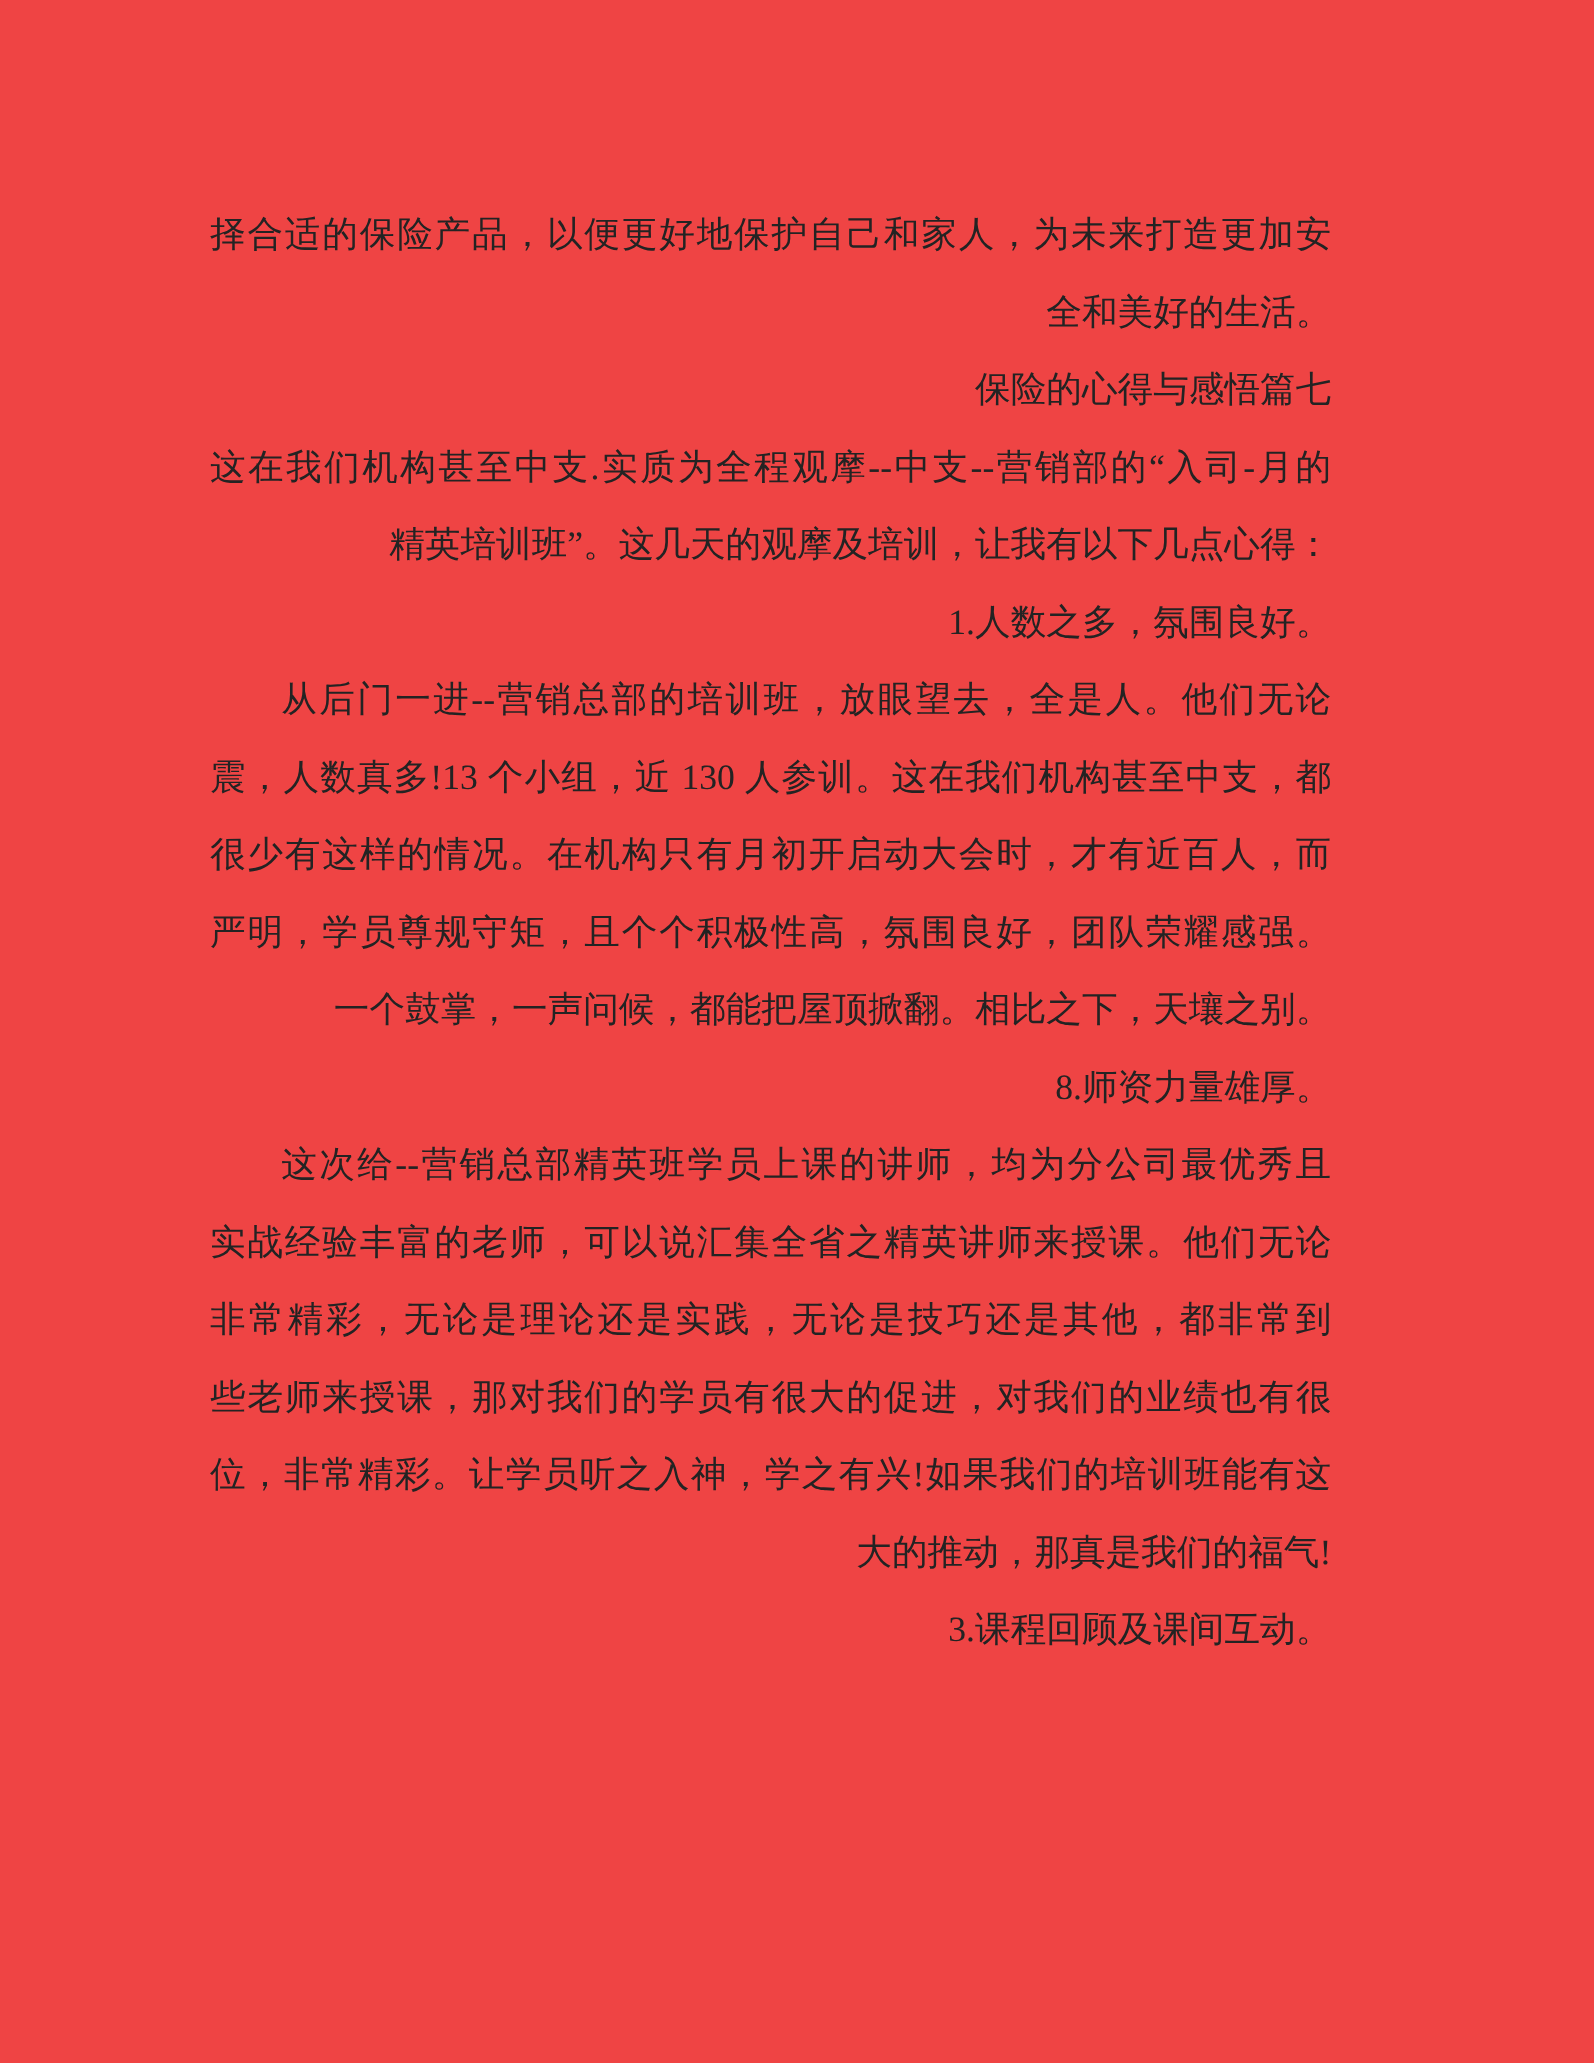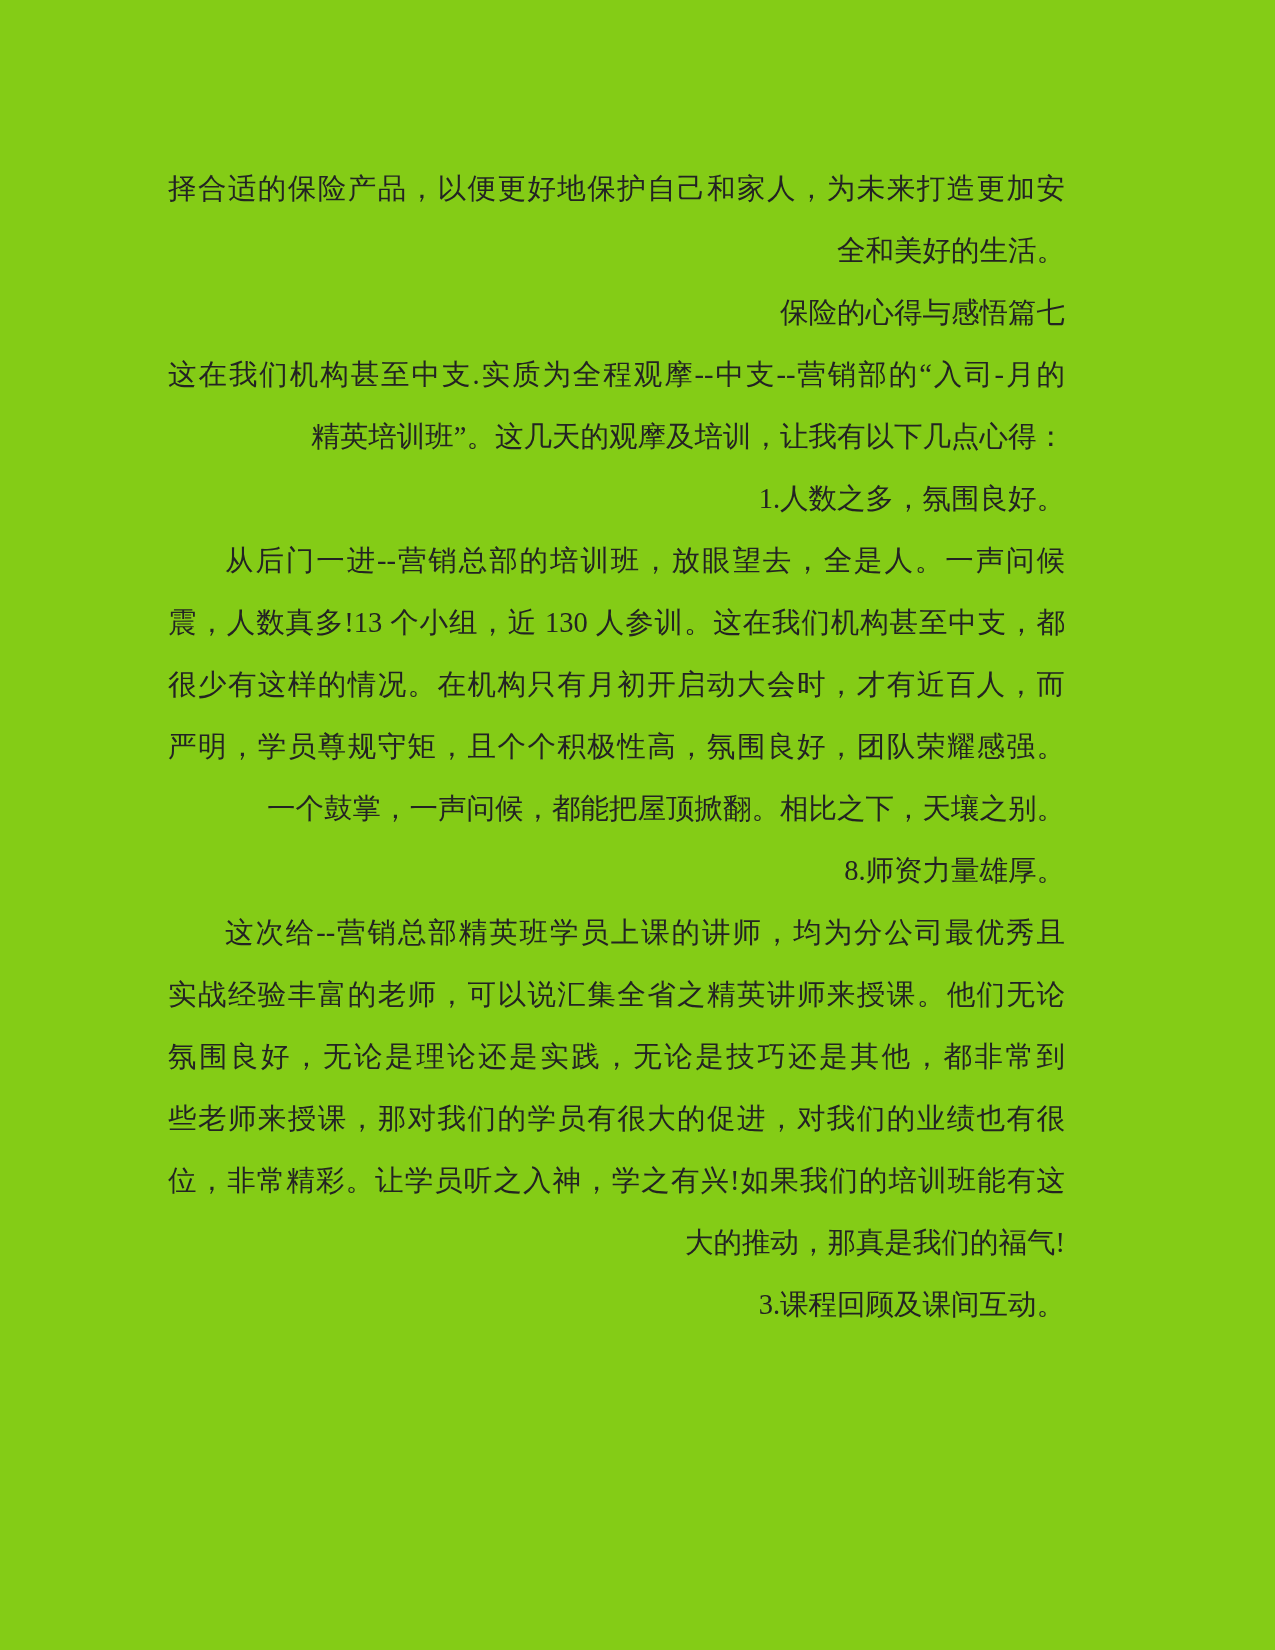"择合适的保险产品，以便更好地保护自己和家人，为未来打造更加安" .page { background: #84cc16 -> #ef4444 }
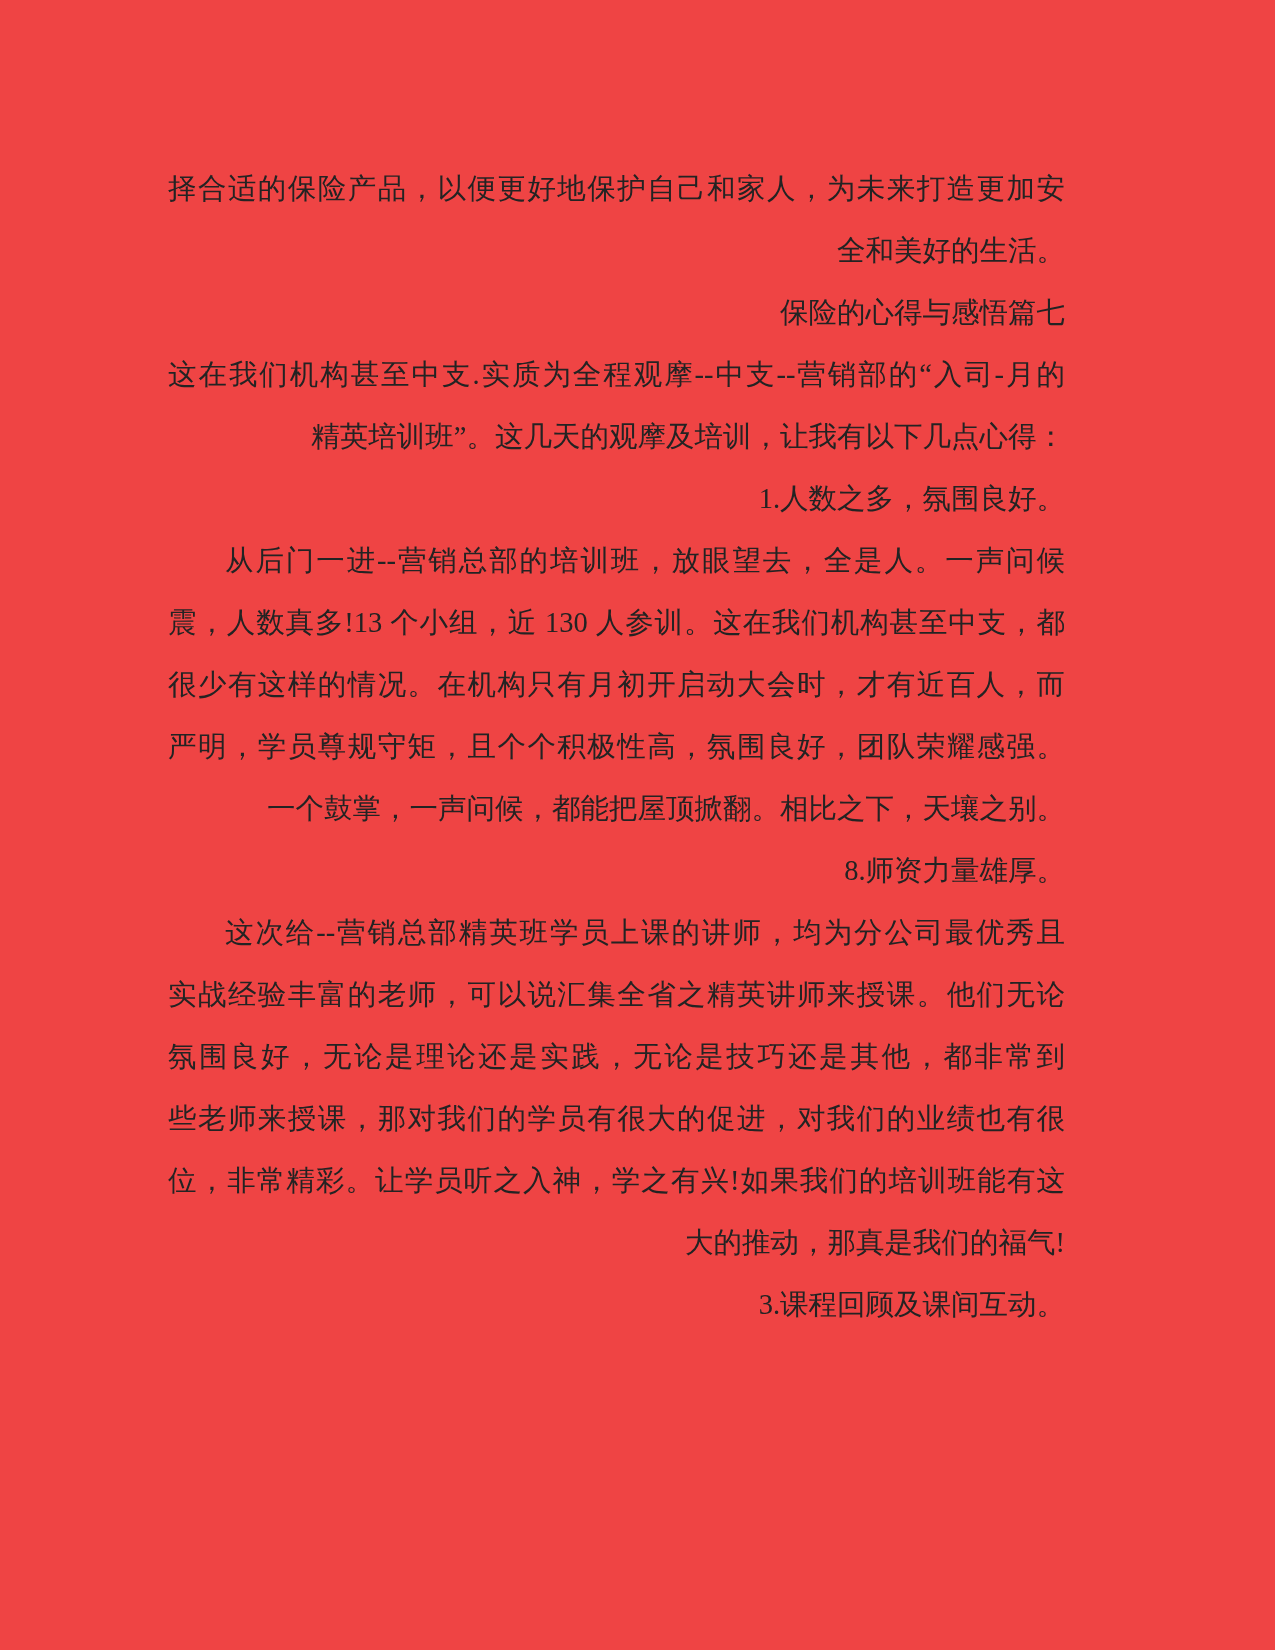"从后门一进--营销总部的培训班，放眼望去，全是人。一声问候" div.line { text: 一声问候 -> 他们无论 }
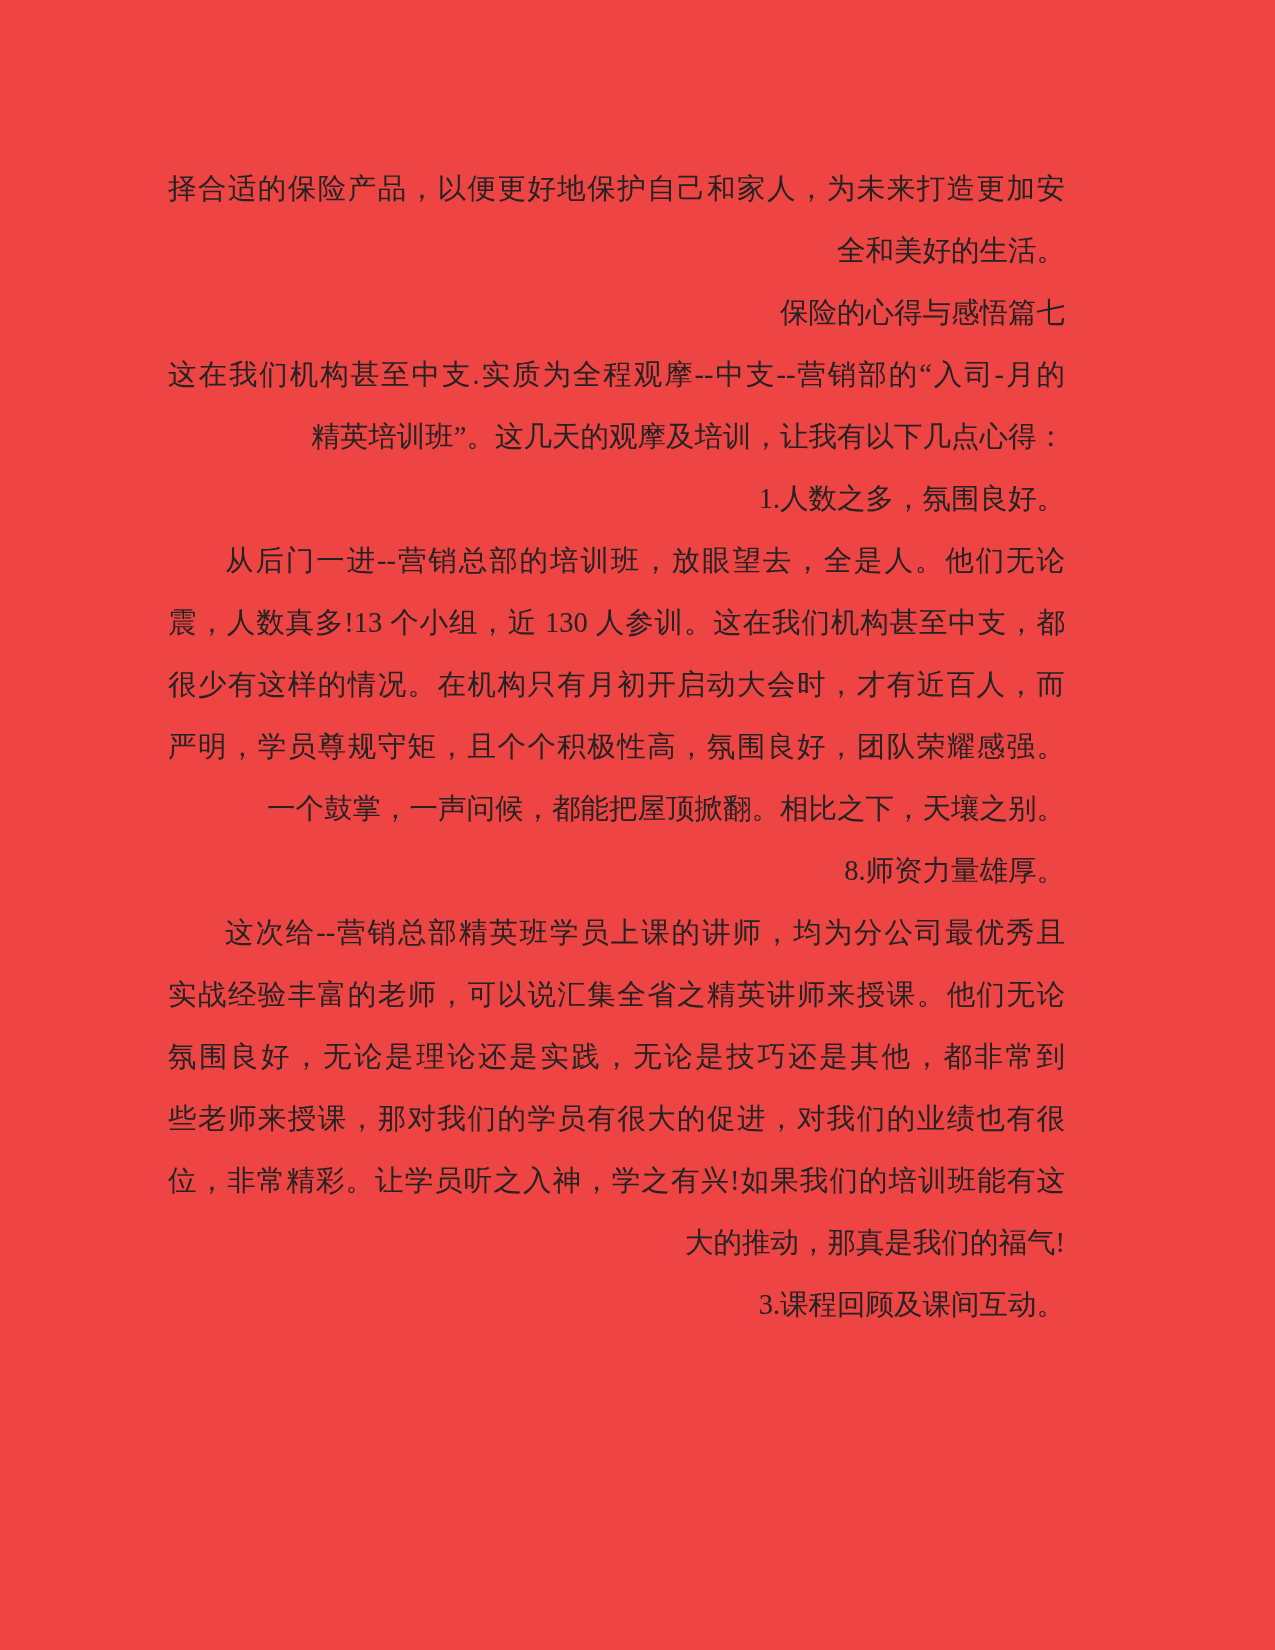"氛围良好，无论是理论还是实践，无论是技巧还是其他，都非常到" div.line { text: 氛围良好 -> 非常精彩 }
